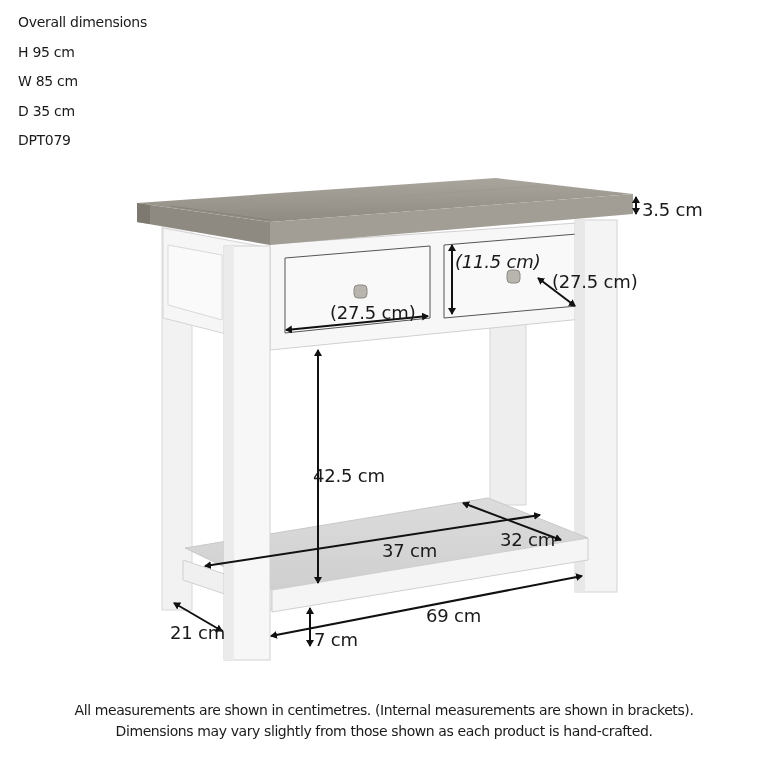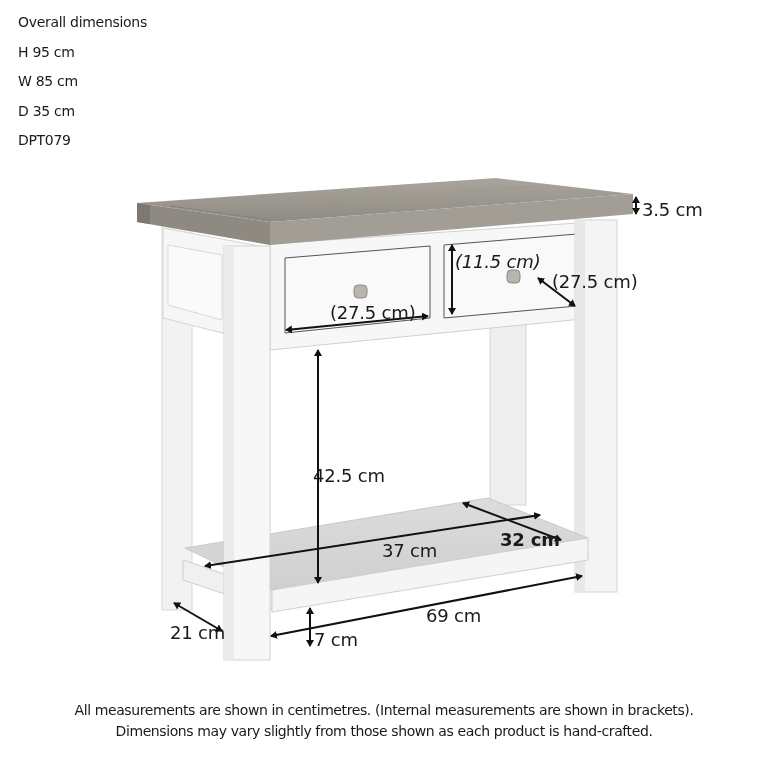"32 cm" span.lbl { font-weight: bold -> none }
